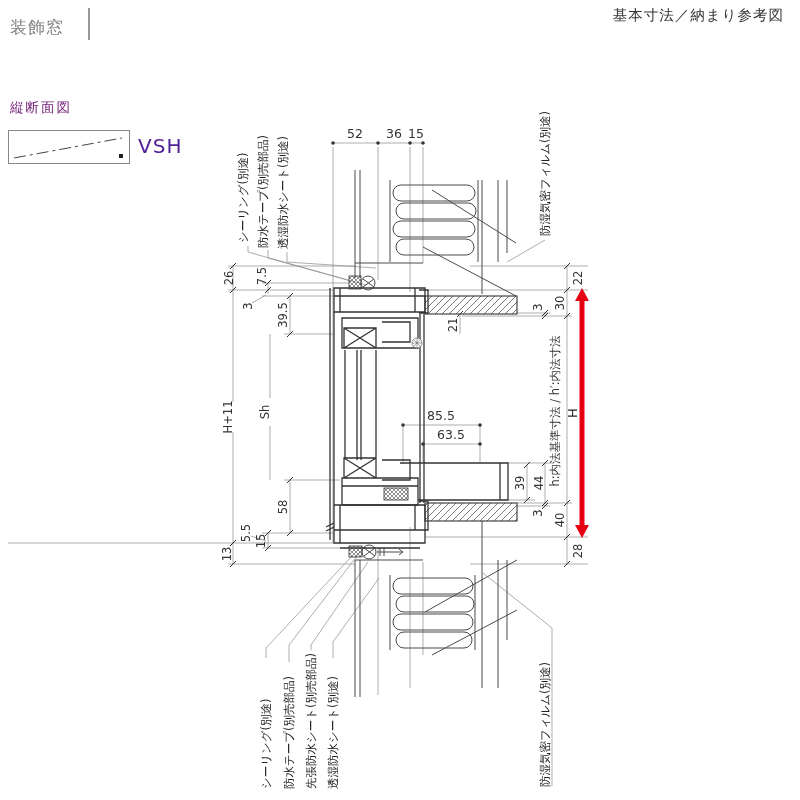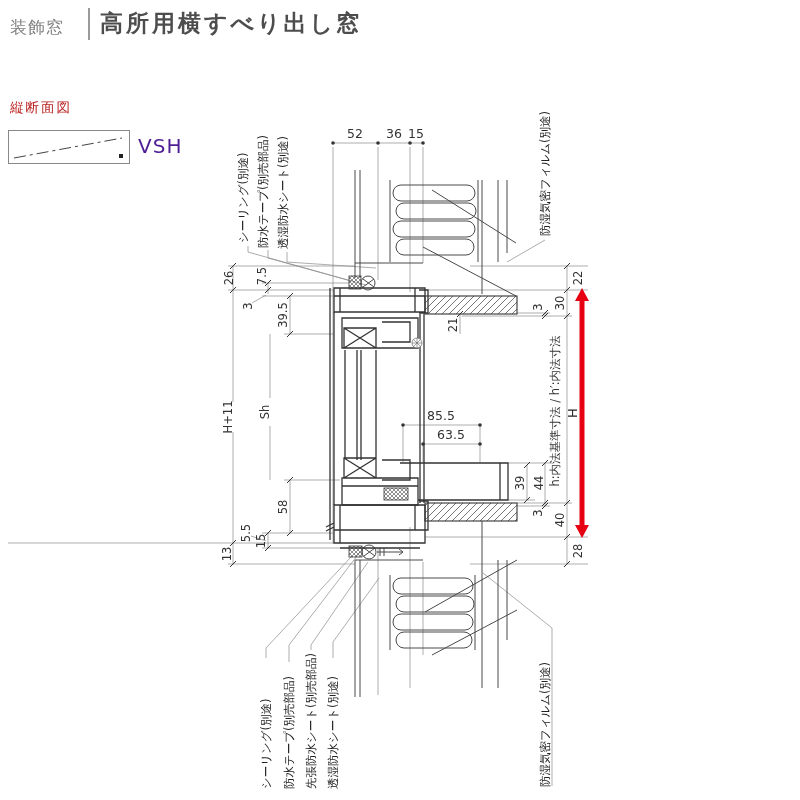"高所用横すべり出し窓" div.hdr-title { html: <div>高所用横すべり出し窓</div> -> none }
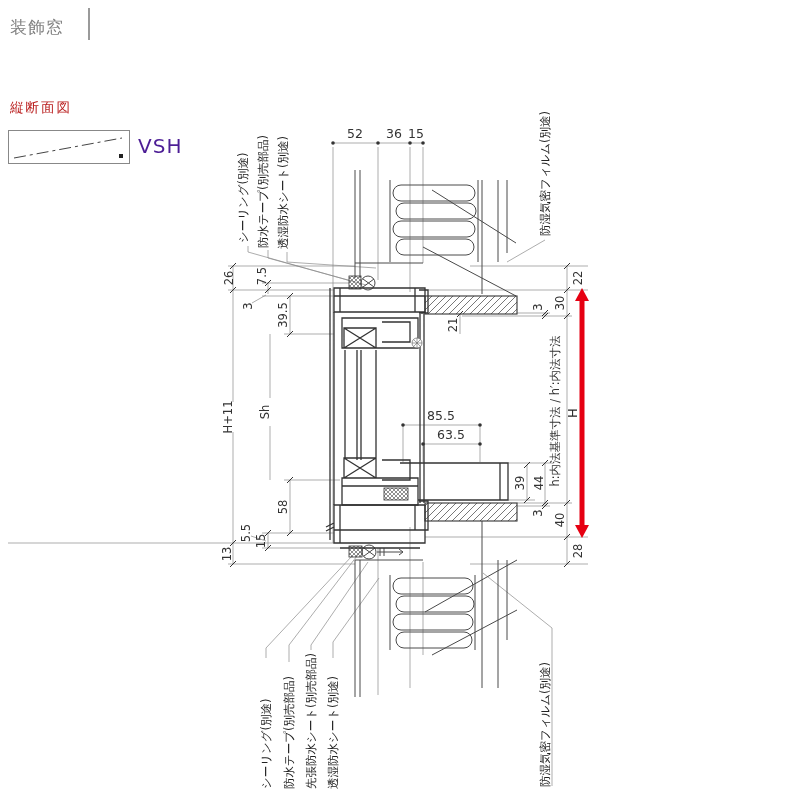"基本寸法／納まり参考図" div.hdr-note { html: none -> <div>基本寸法／納まり参考図</div> }
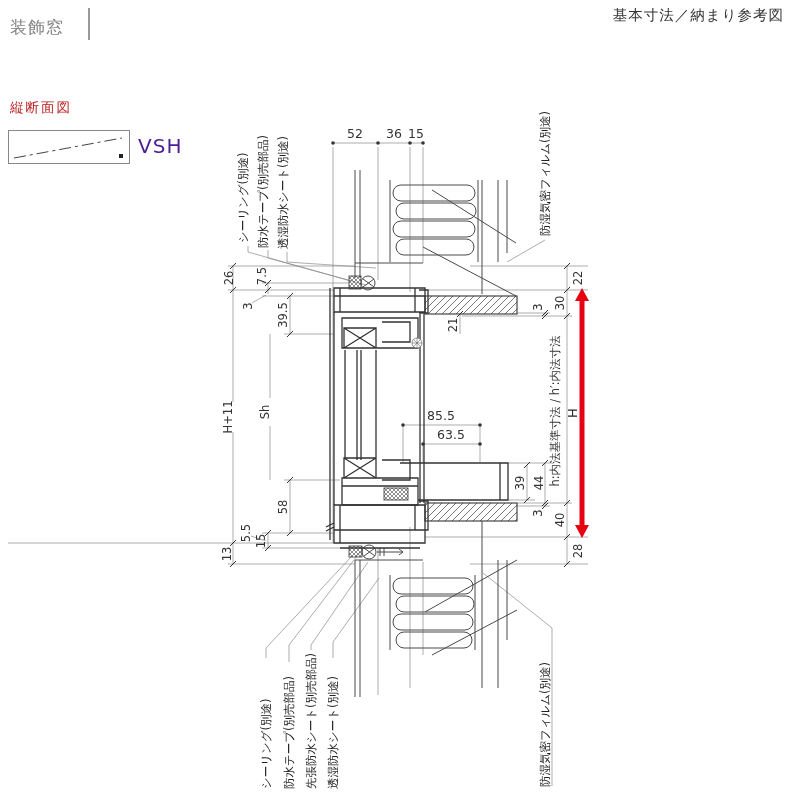"縦断面図" .sec-label { color: #b91c1c -> #701a75 }
